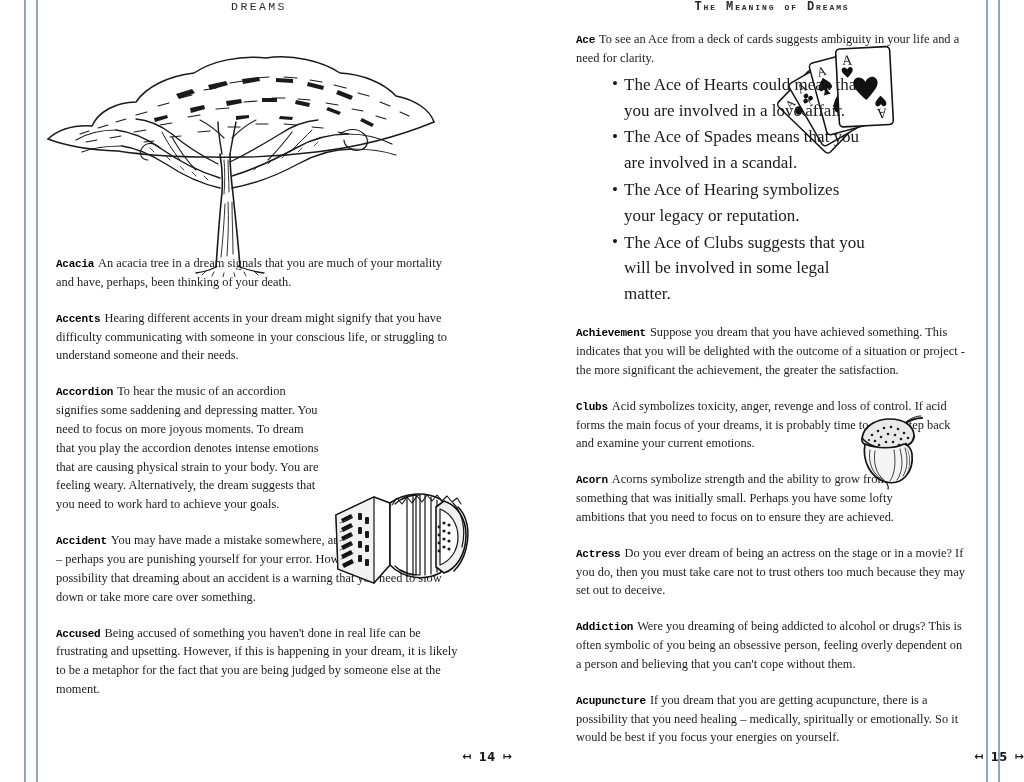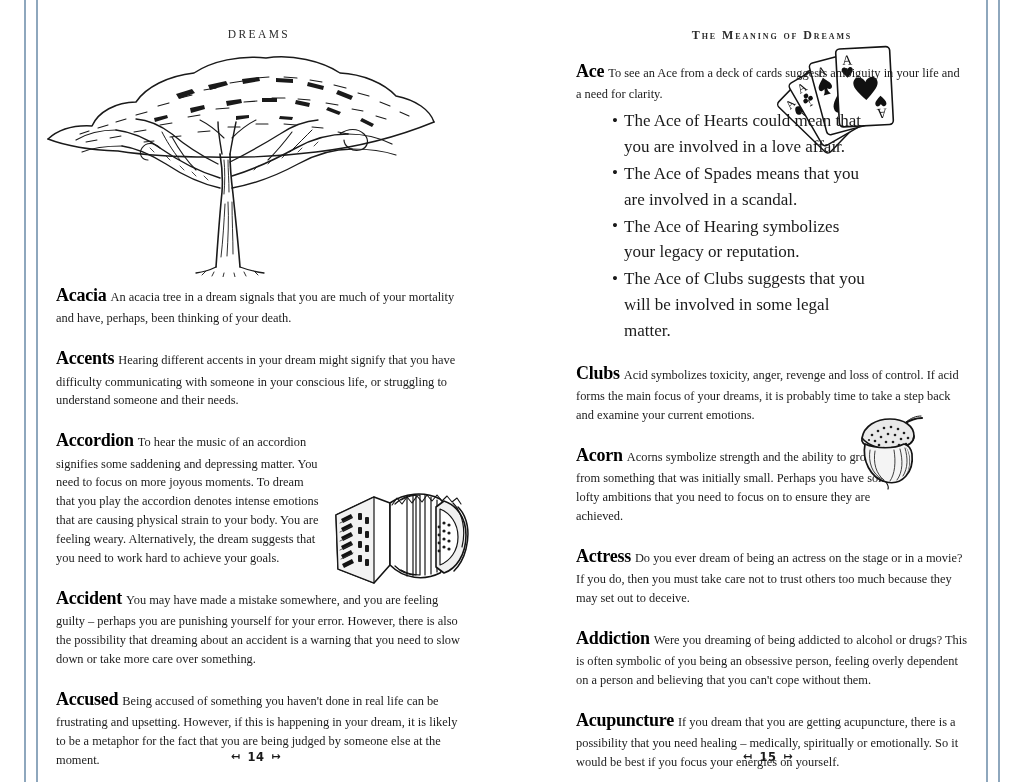"DREAMS" .running-head { font-family: Liberation Serif, serif -> Liberation Mono, monospace; padding-top: 28px -> none }
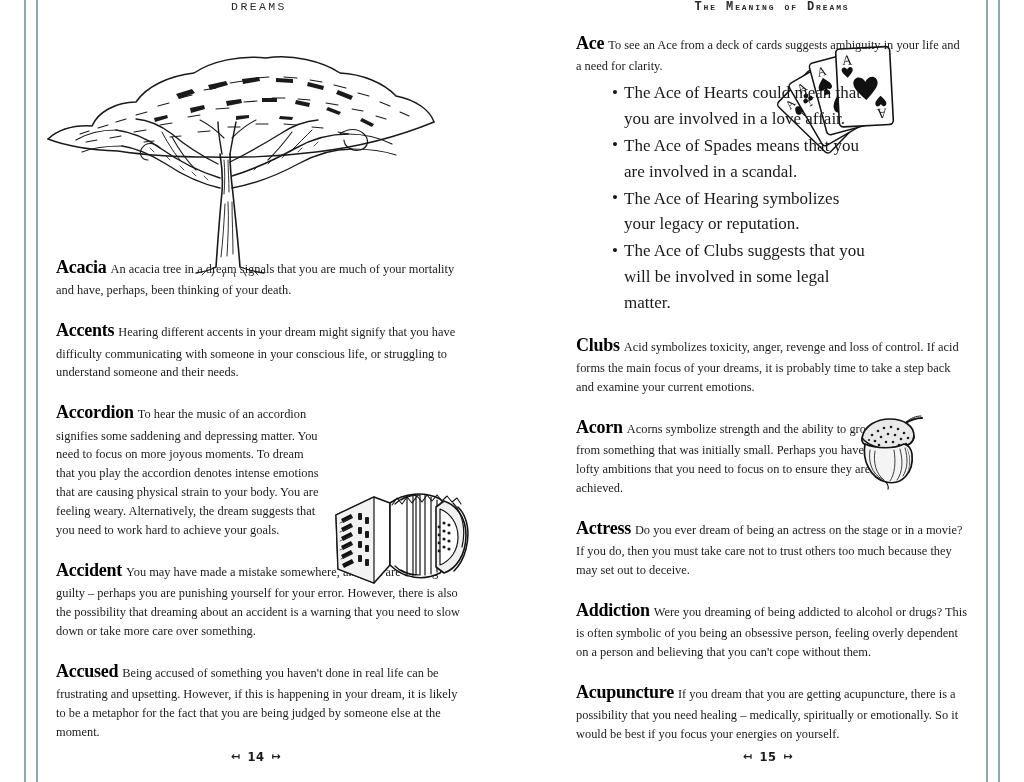"Ace" .entry .headword { font-family: Liberation Serif, serif -> Liberation Mono, monospace; font-size: 18px -> 11px }
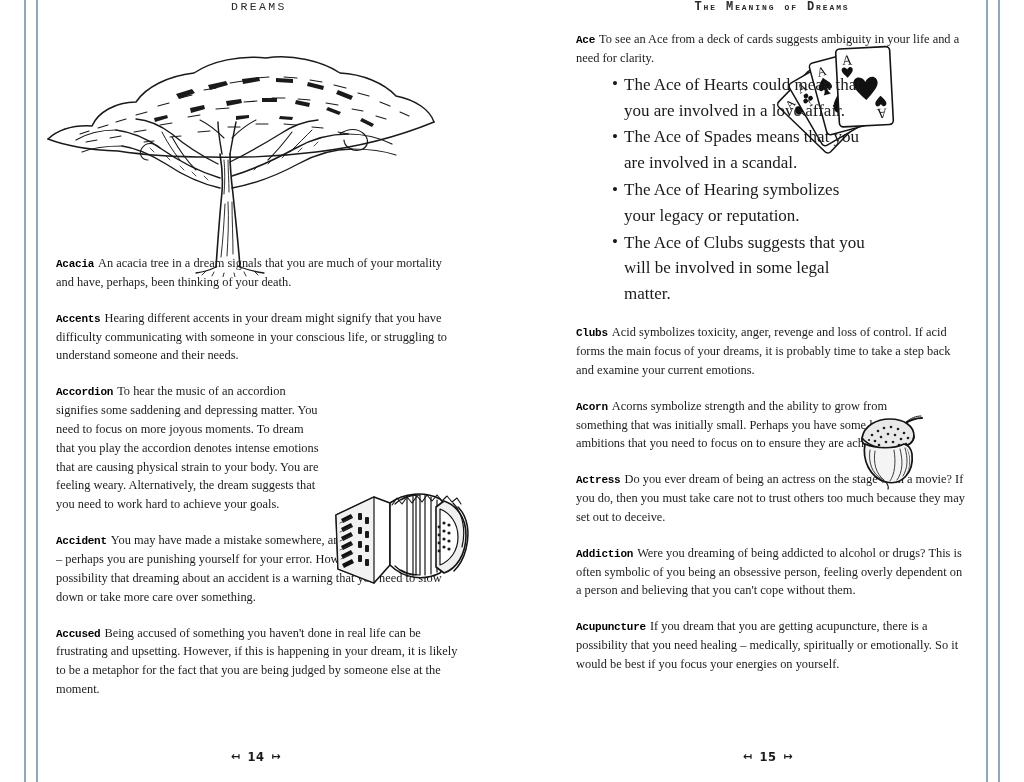"Achievement Suppose you dream that" p.entry { html: none -> <p> <span>Achievement</span><span>Suppose you dream that you have achieved something. This indicates that you will be delighted with the outcome of a situation or project - the more significant the achievement, the greater the satisfaction.</span> </p> }
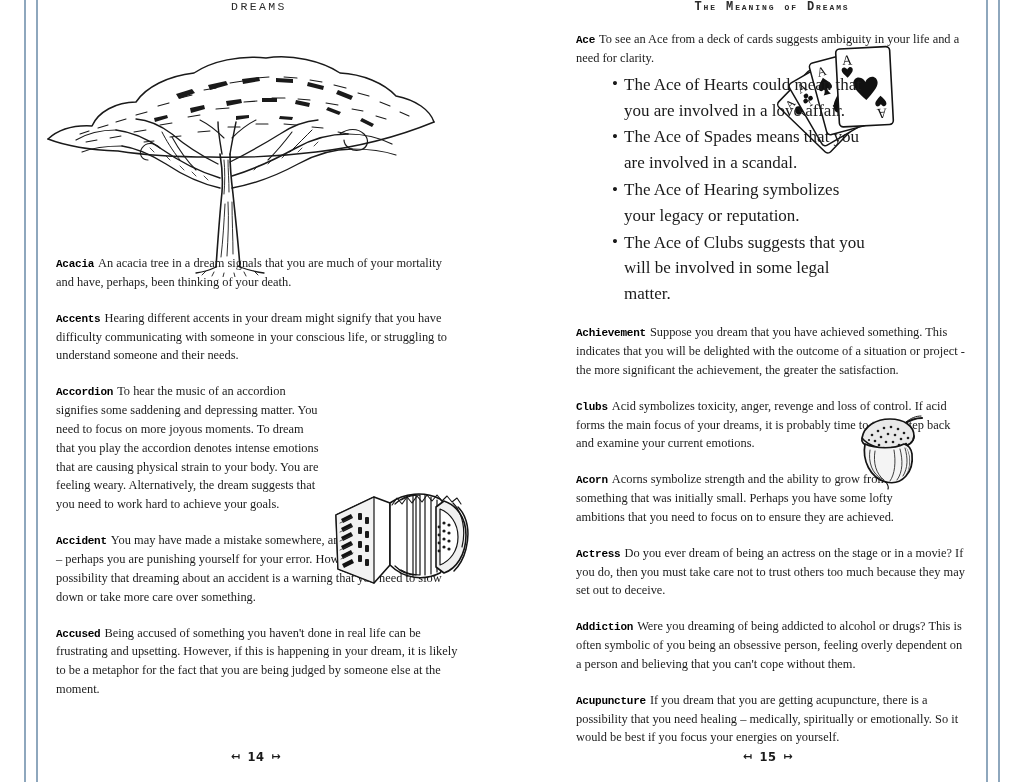"↤ 14 ↦" .folio { text-align: center -> right }
